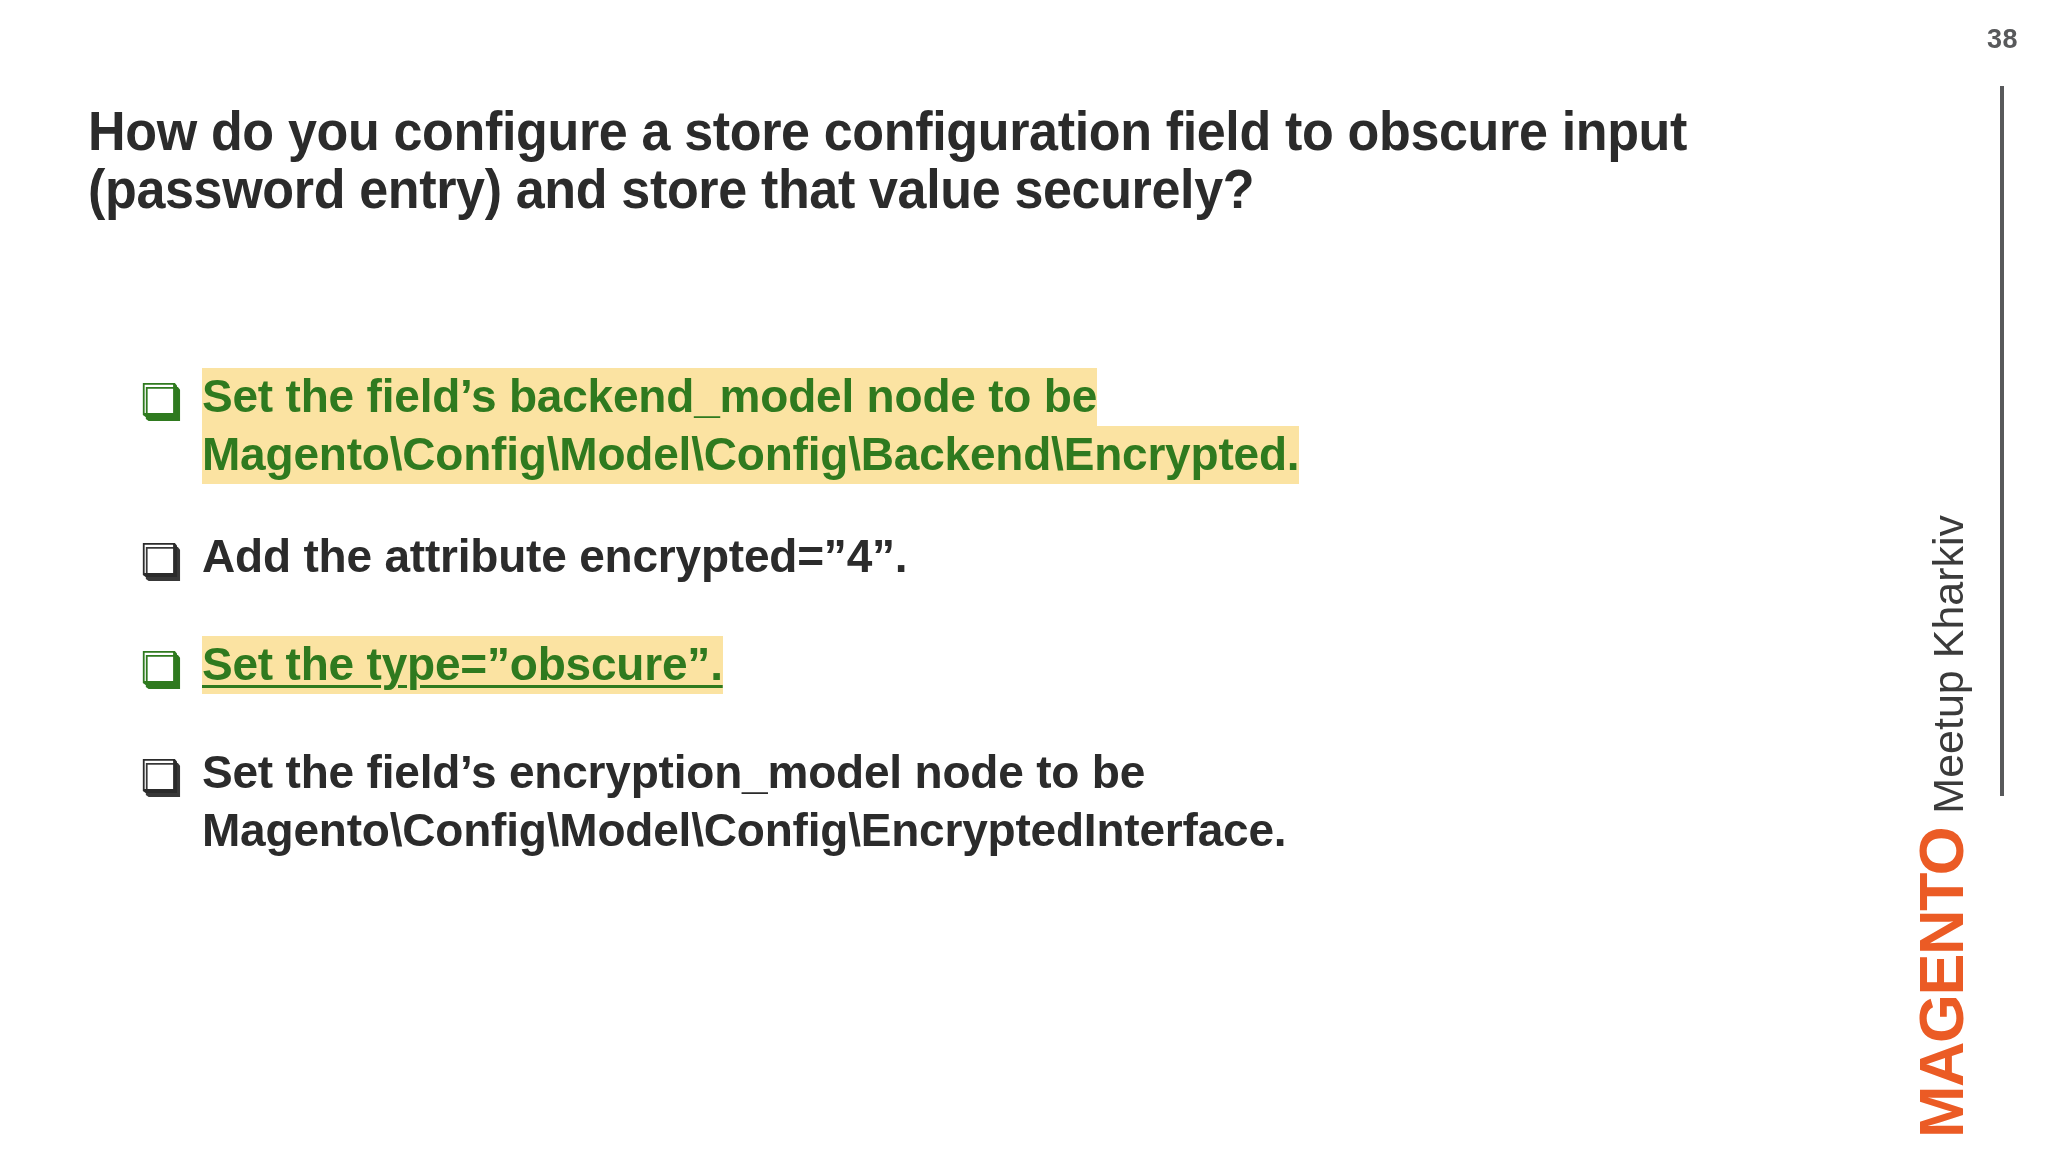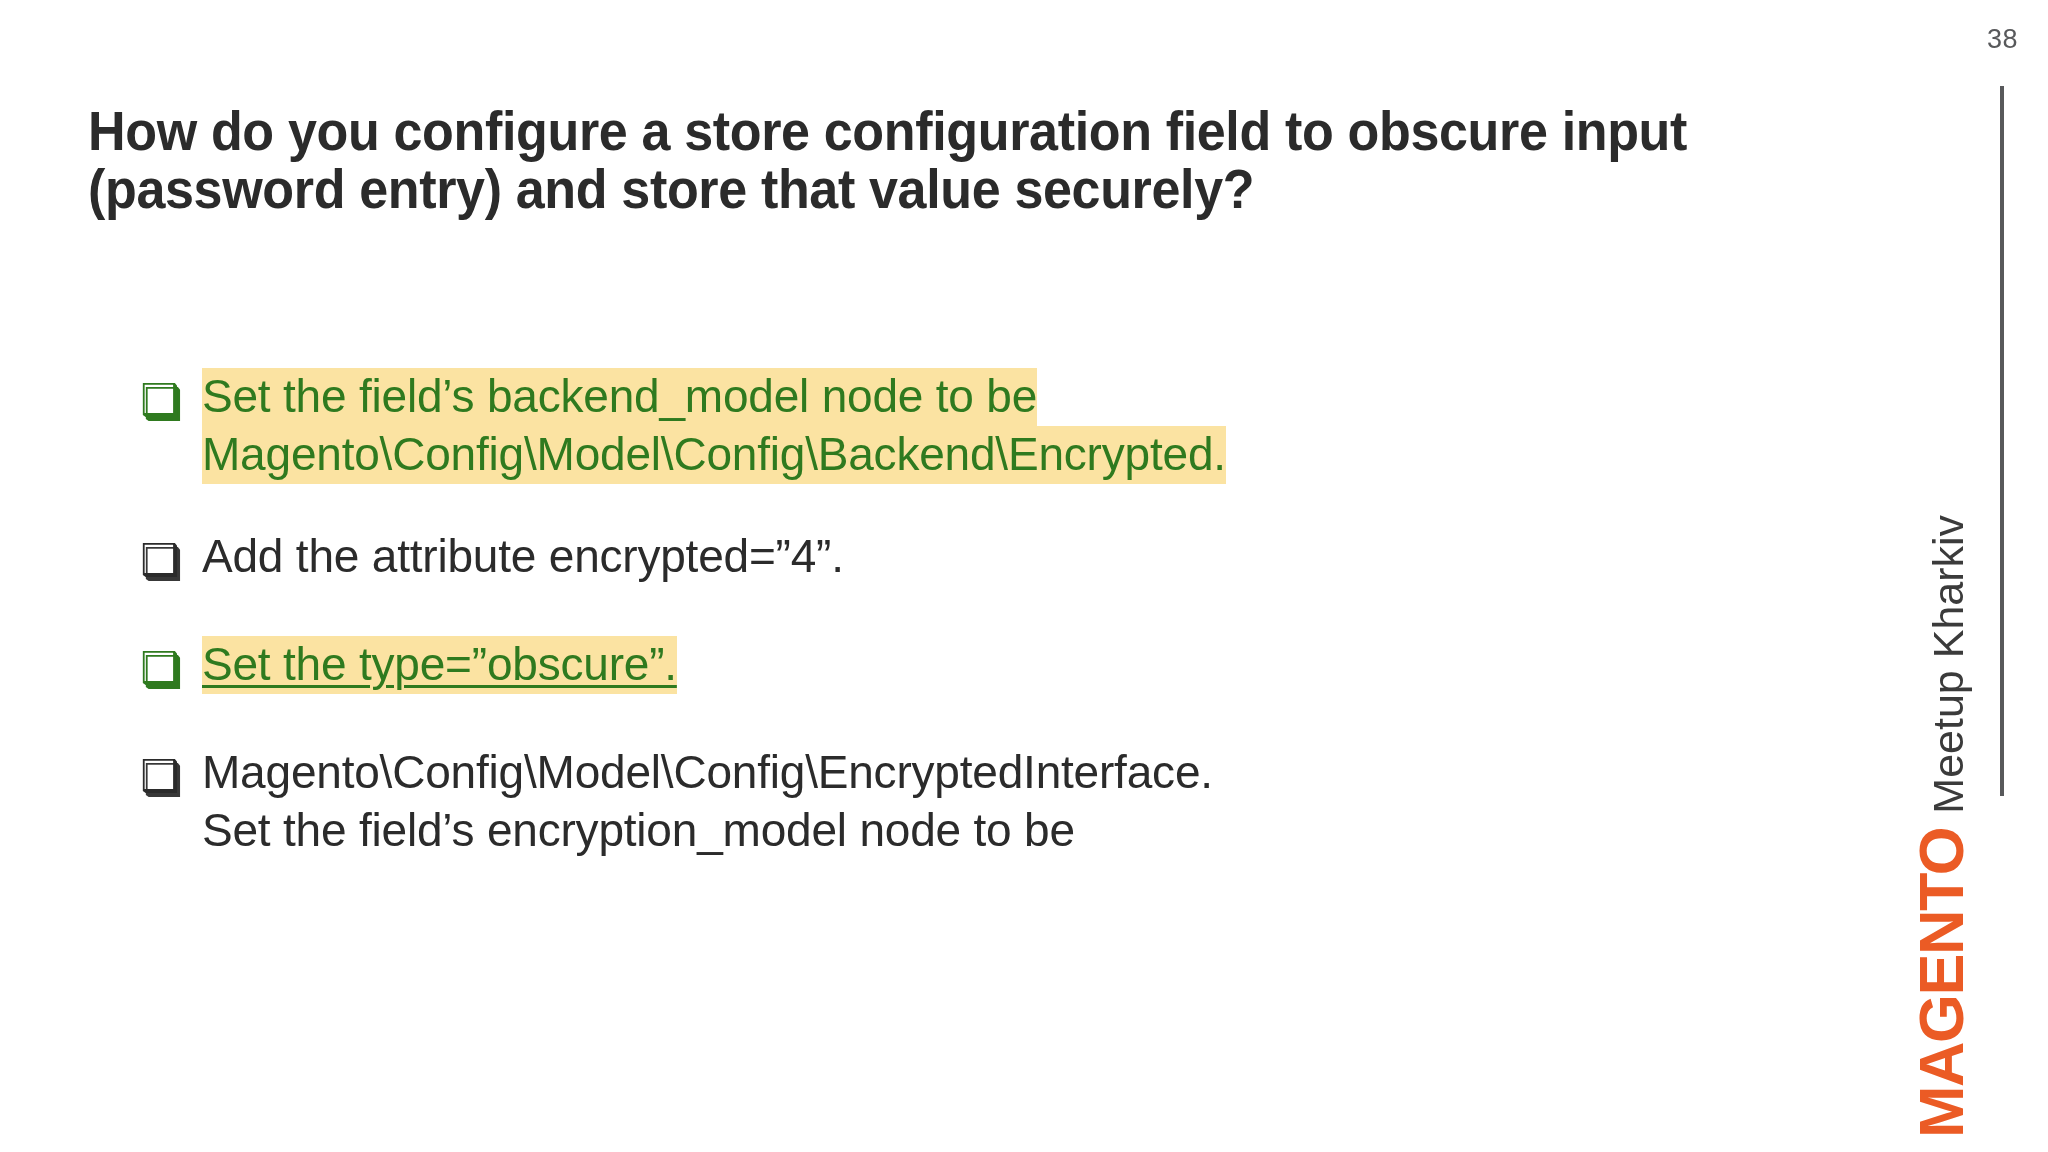"38" .page-number { font-weight: 400 -> 700 }
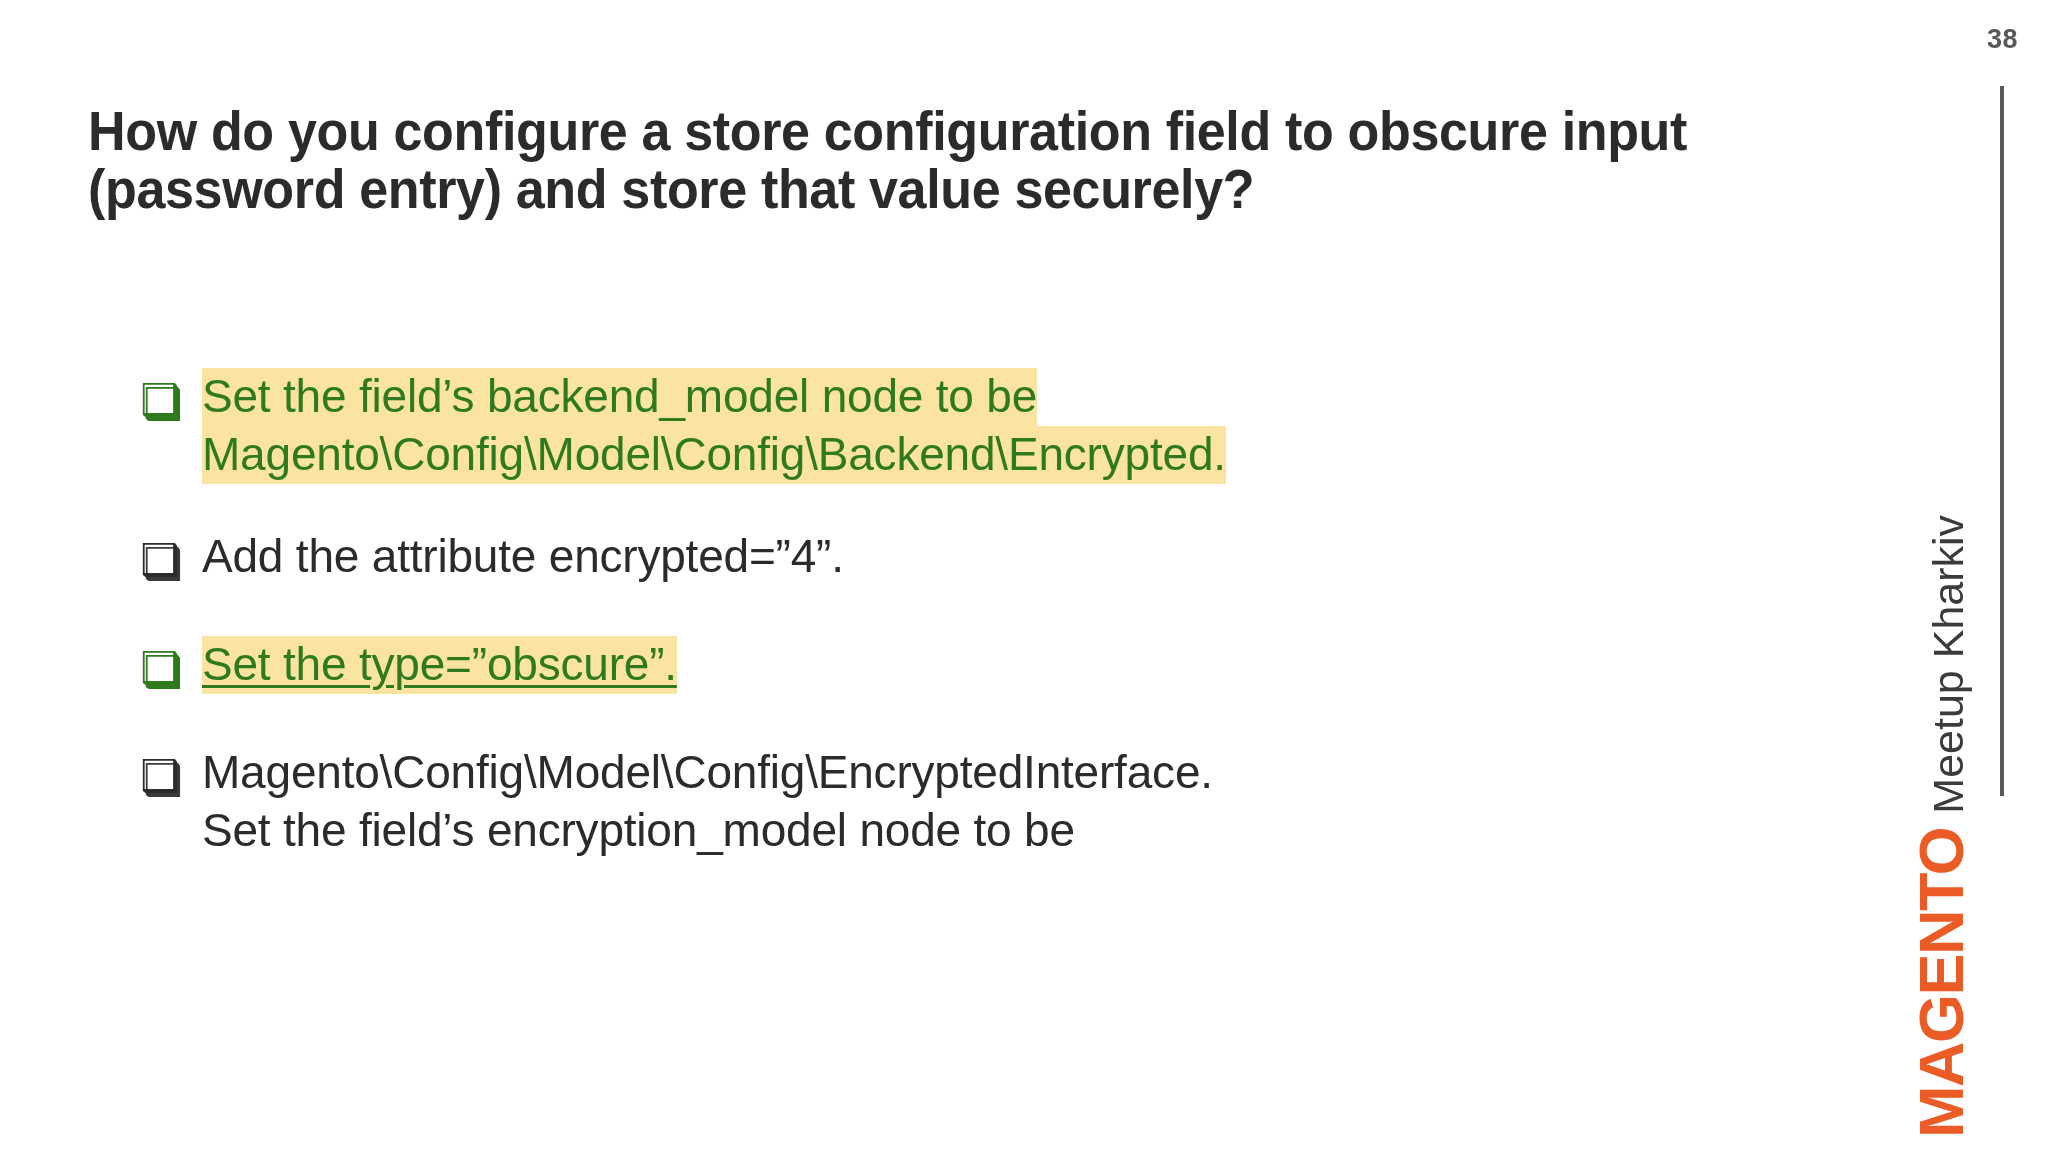"Set the field’s backend_model node" .bullet-text { font-weight: 400 -> 700 }
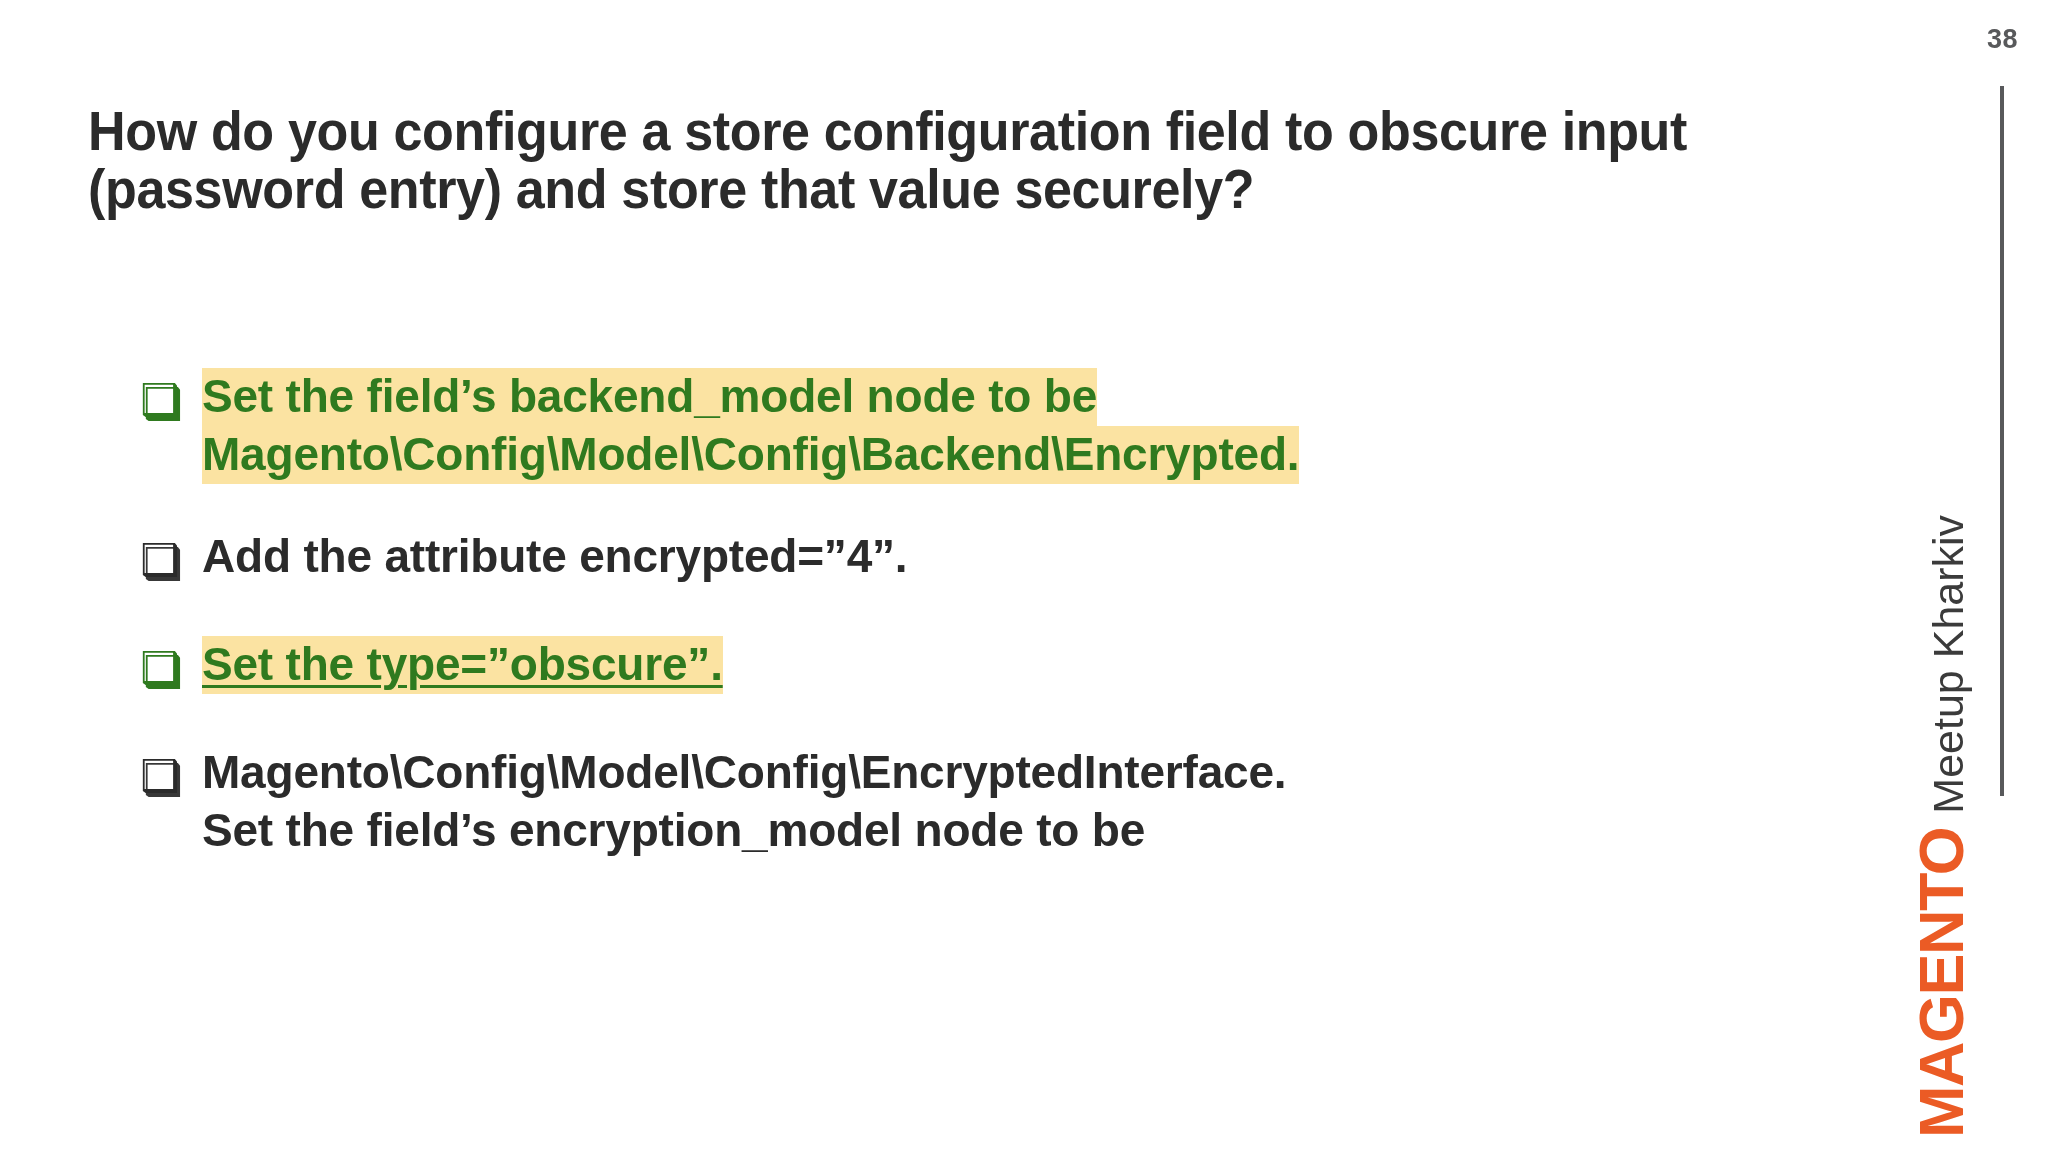"Magento\Config\Model\Config\EncryptedInt" span.ln { order: before "Set the field’s encryption_model node" -> after "Set the field’s encryption_model node" }
